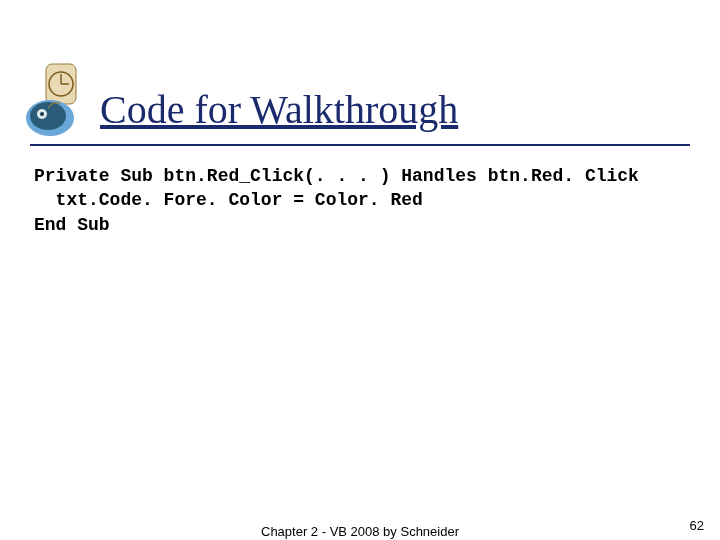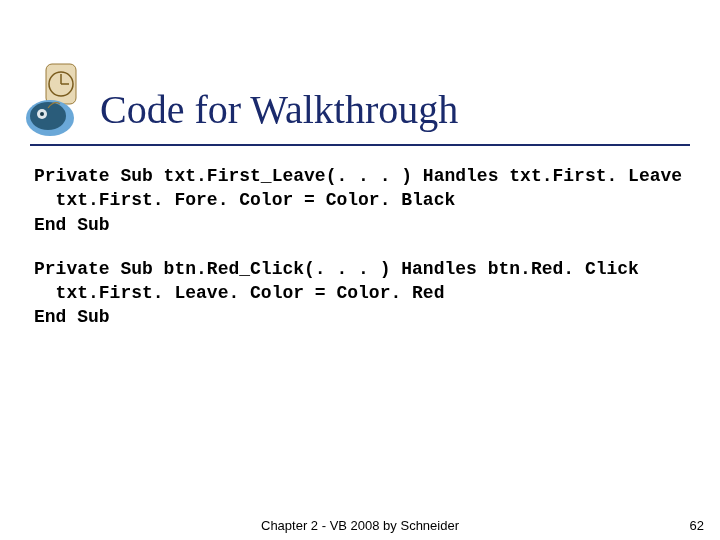"Code for Walkthrough" .title { text-decoration: none -> underline }
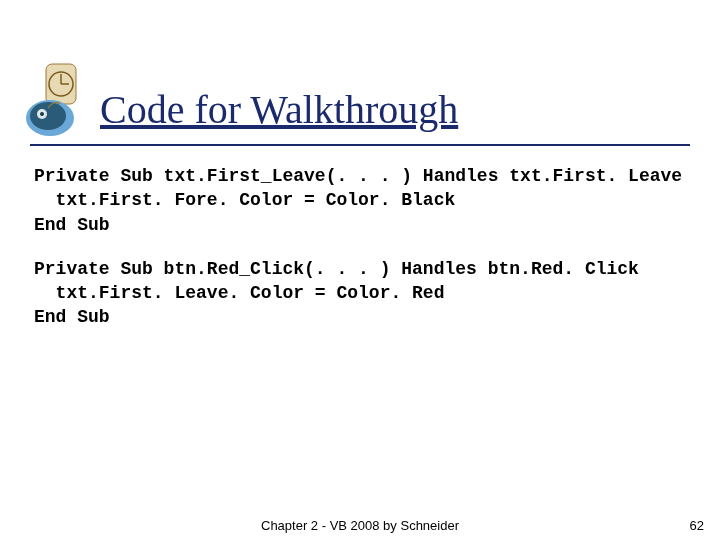"Private Sub txt.First_Leave(. . ." div.block { html: <div><span>Private Sub txt.First_Leave(. . . ) Handles txt.First. Leave</span> <span> txt.First. Fore. Color = Color. Black</span> <span>End Sub</span></div> -> none }
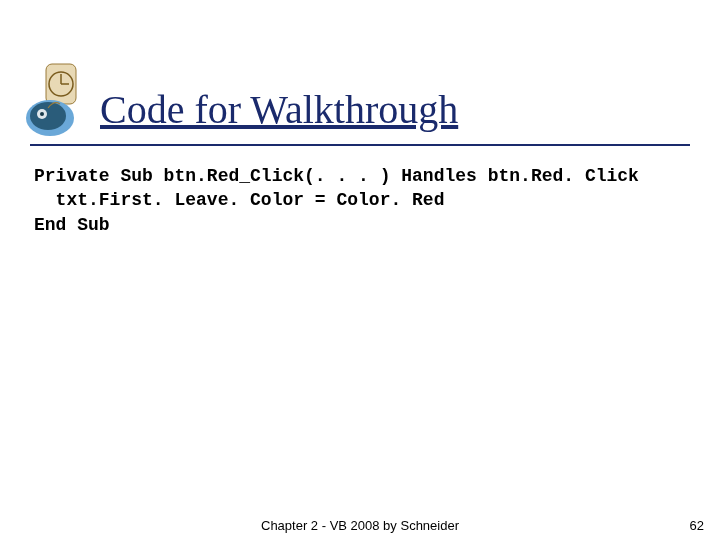"txt.First. Leave. Color = Color." span { text: txt.First. Leave -> txt.Code. Fore }
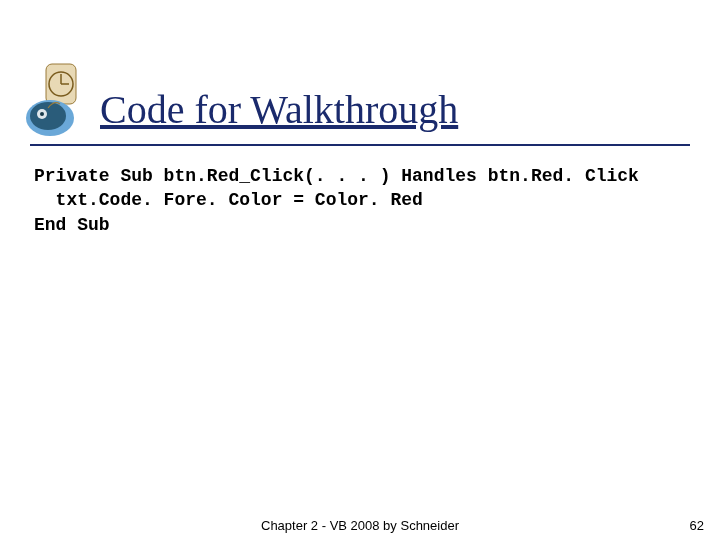"Chapter 2 - VB 2008" .footer-center { margin-top: none -> 6px }
